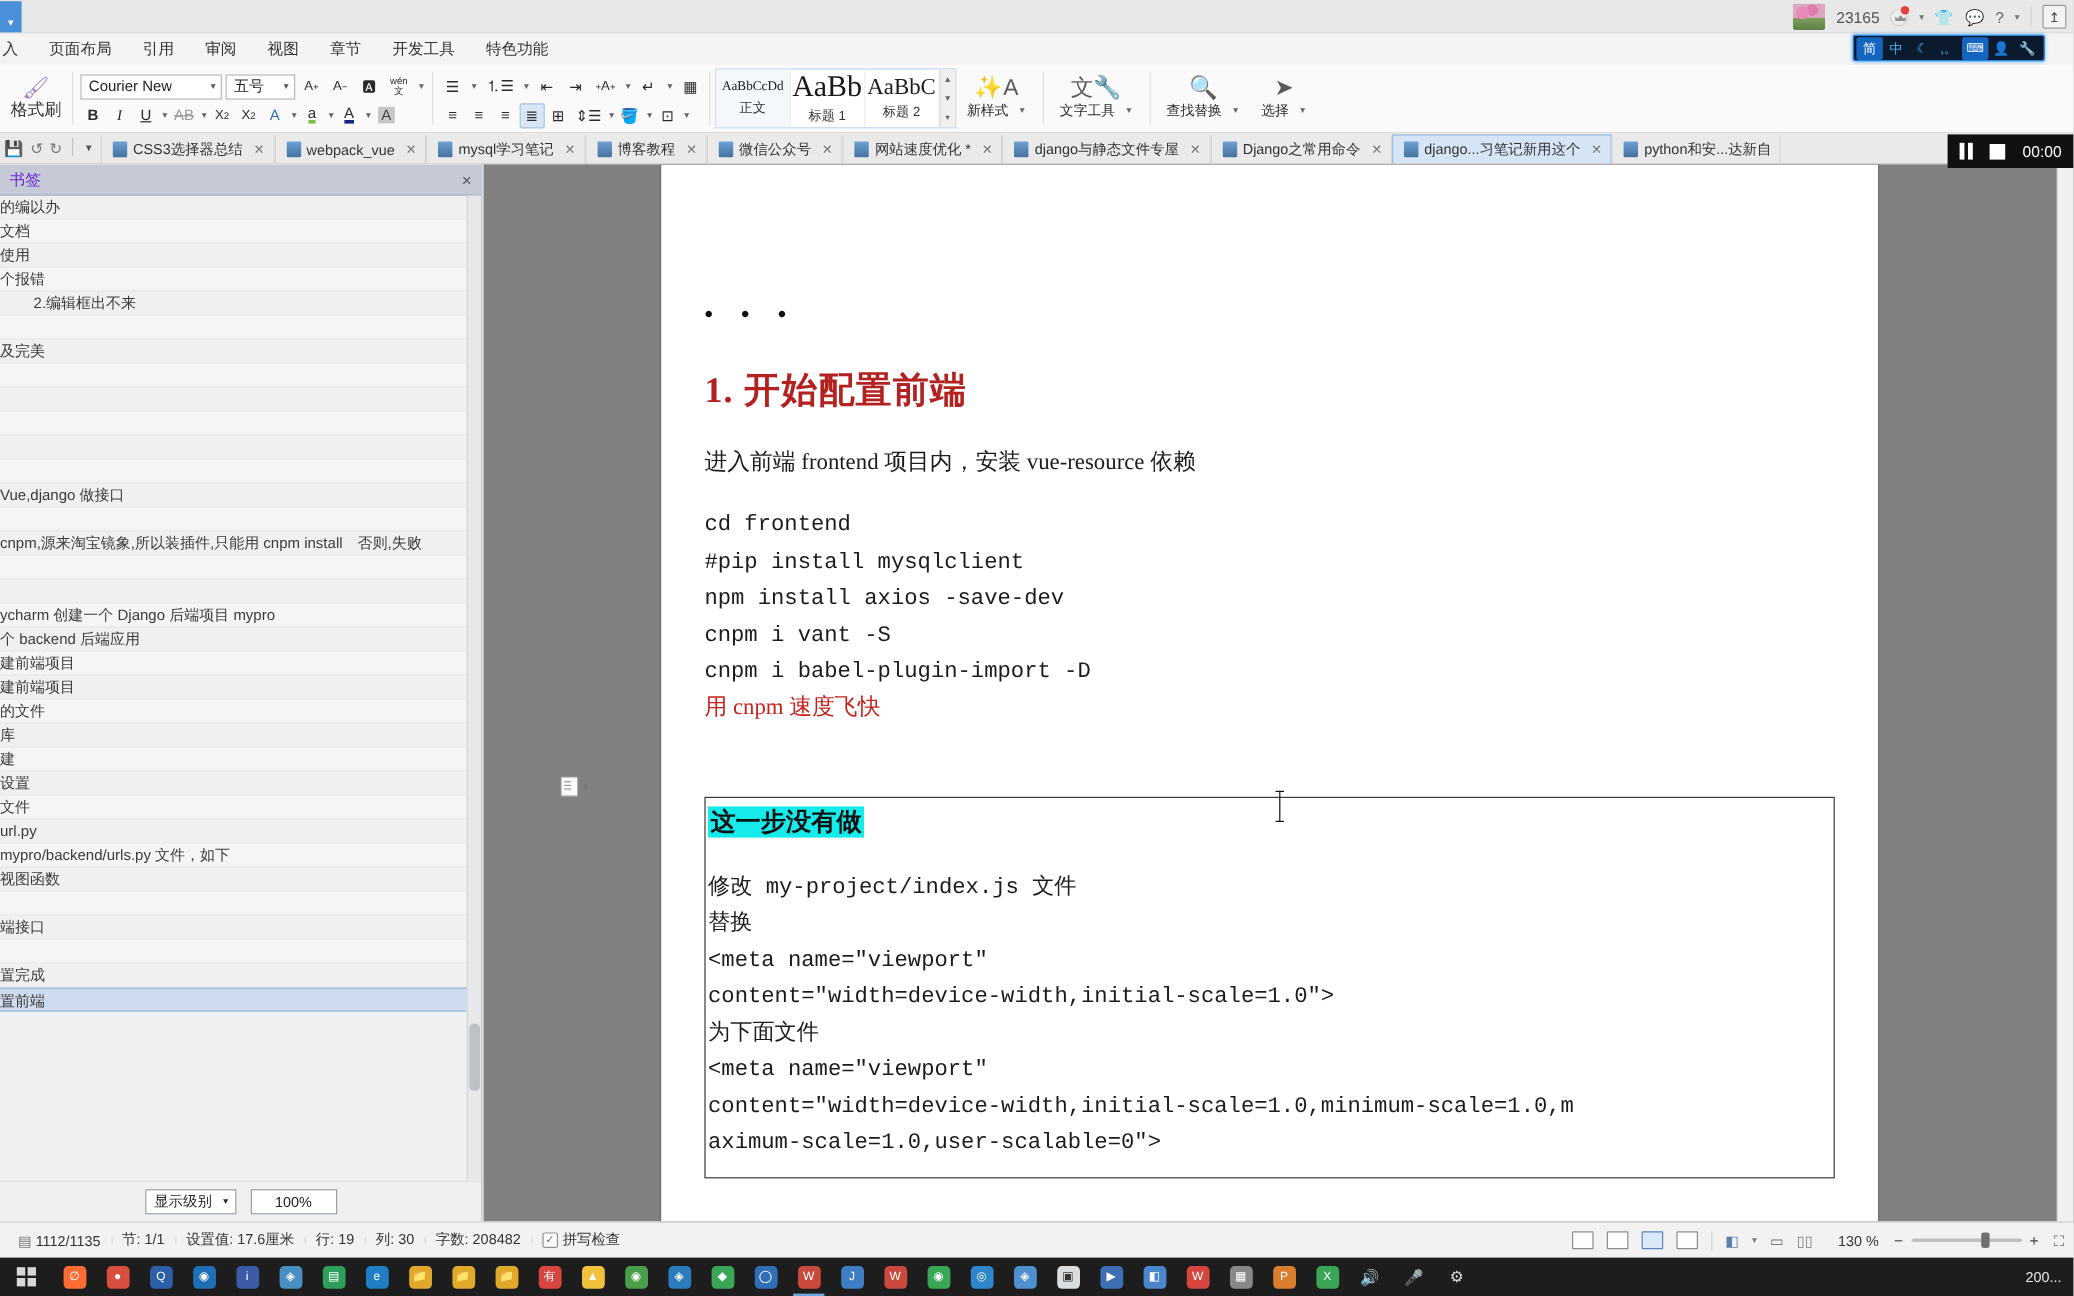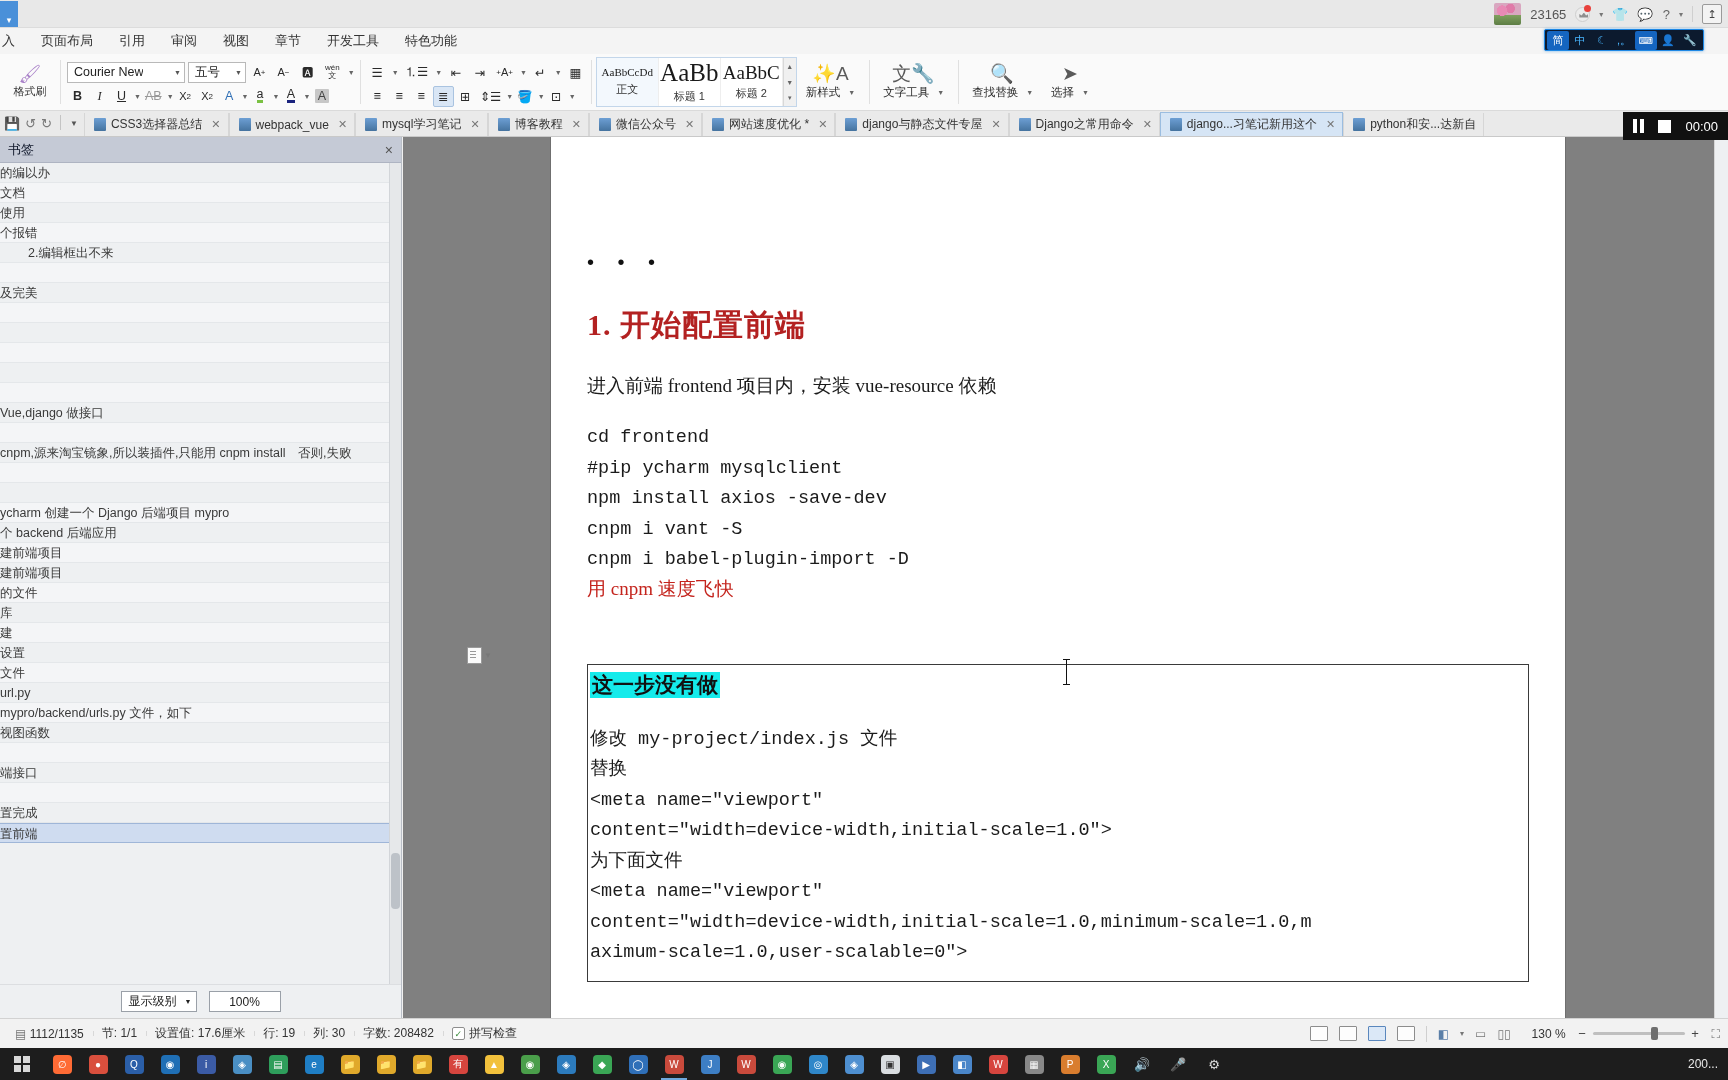"格式刷" .fp-lbl { font-size: 11px -> 14px }
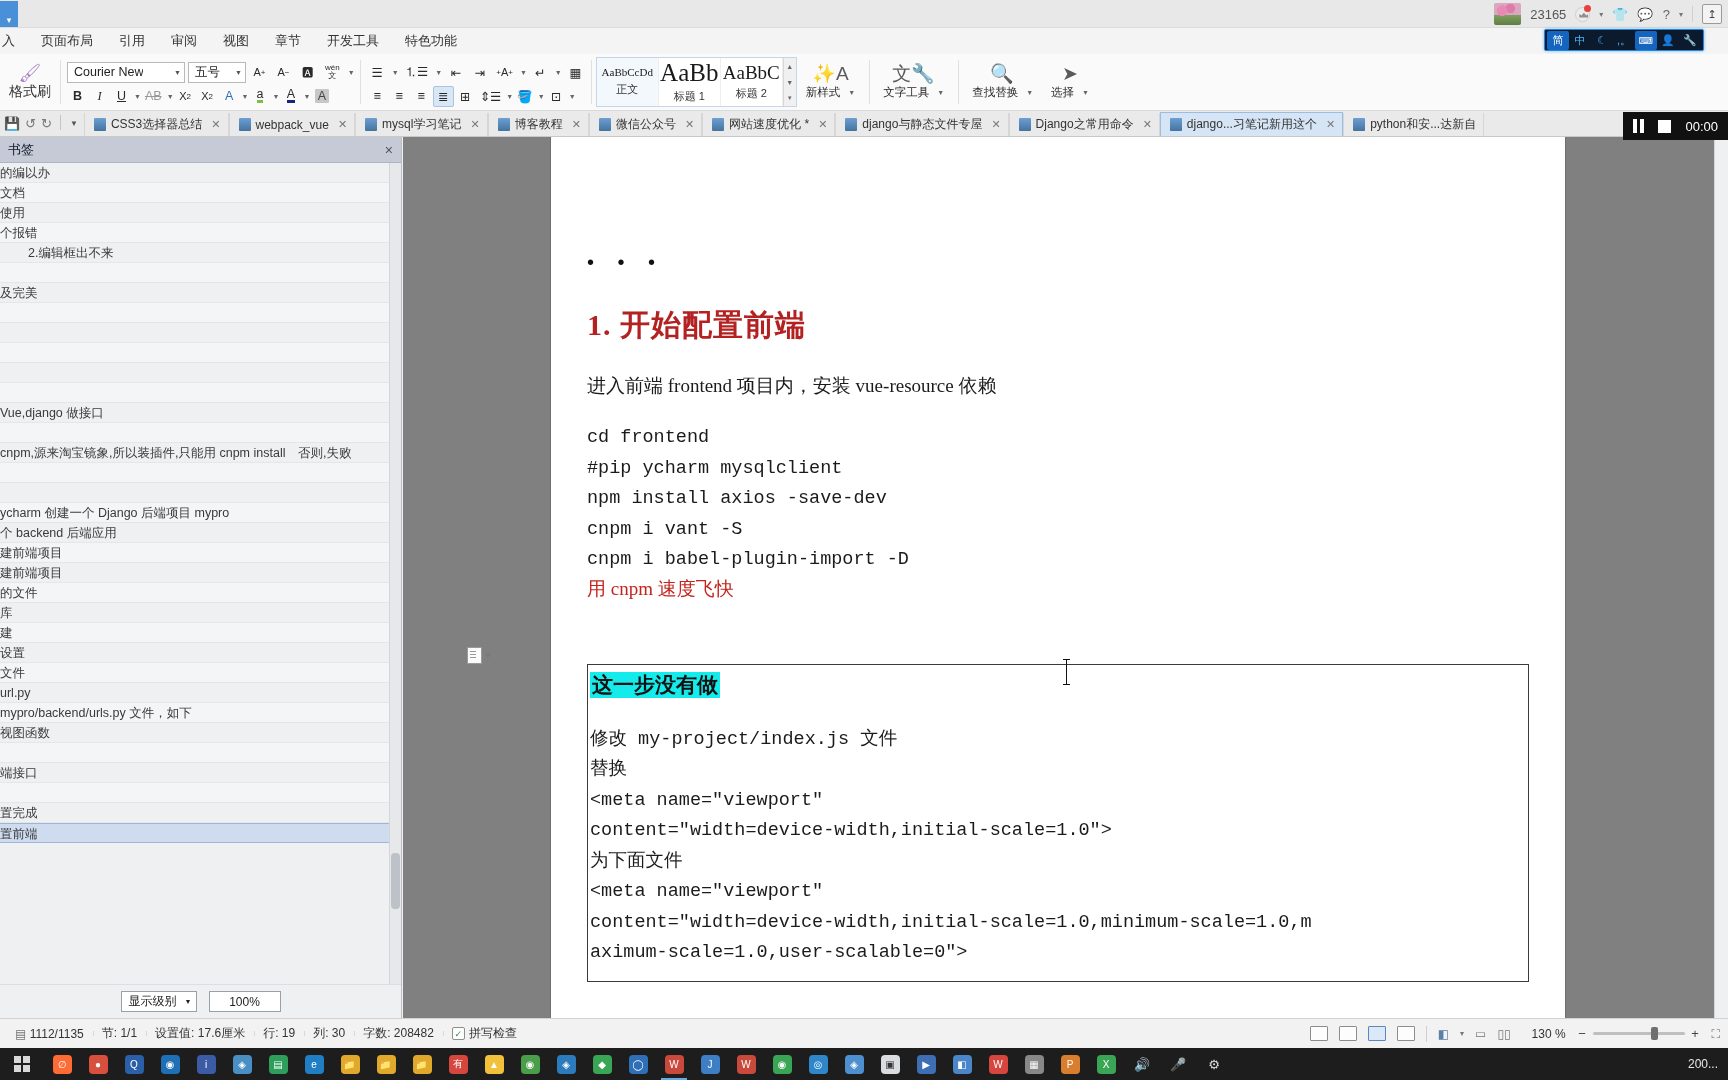"书签" .lp-title { color: #0f172a -> #6d28d9 }
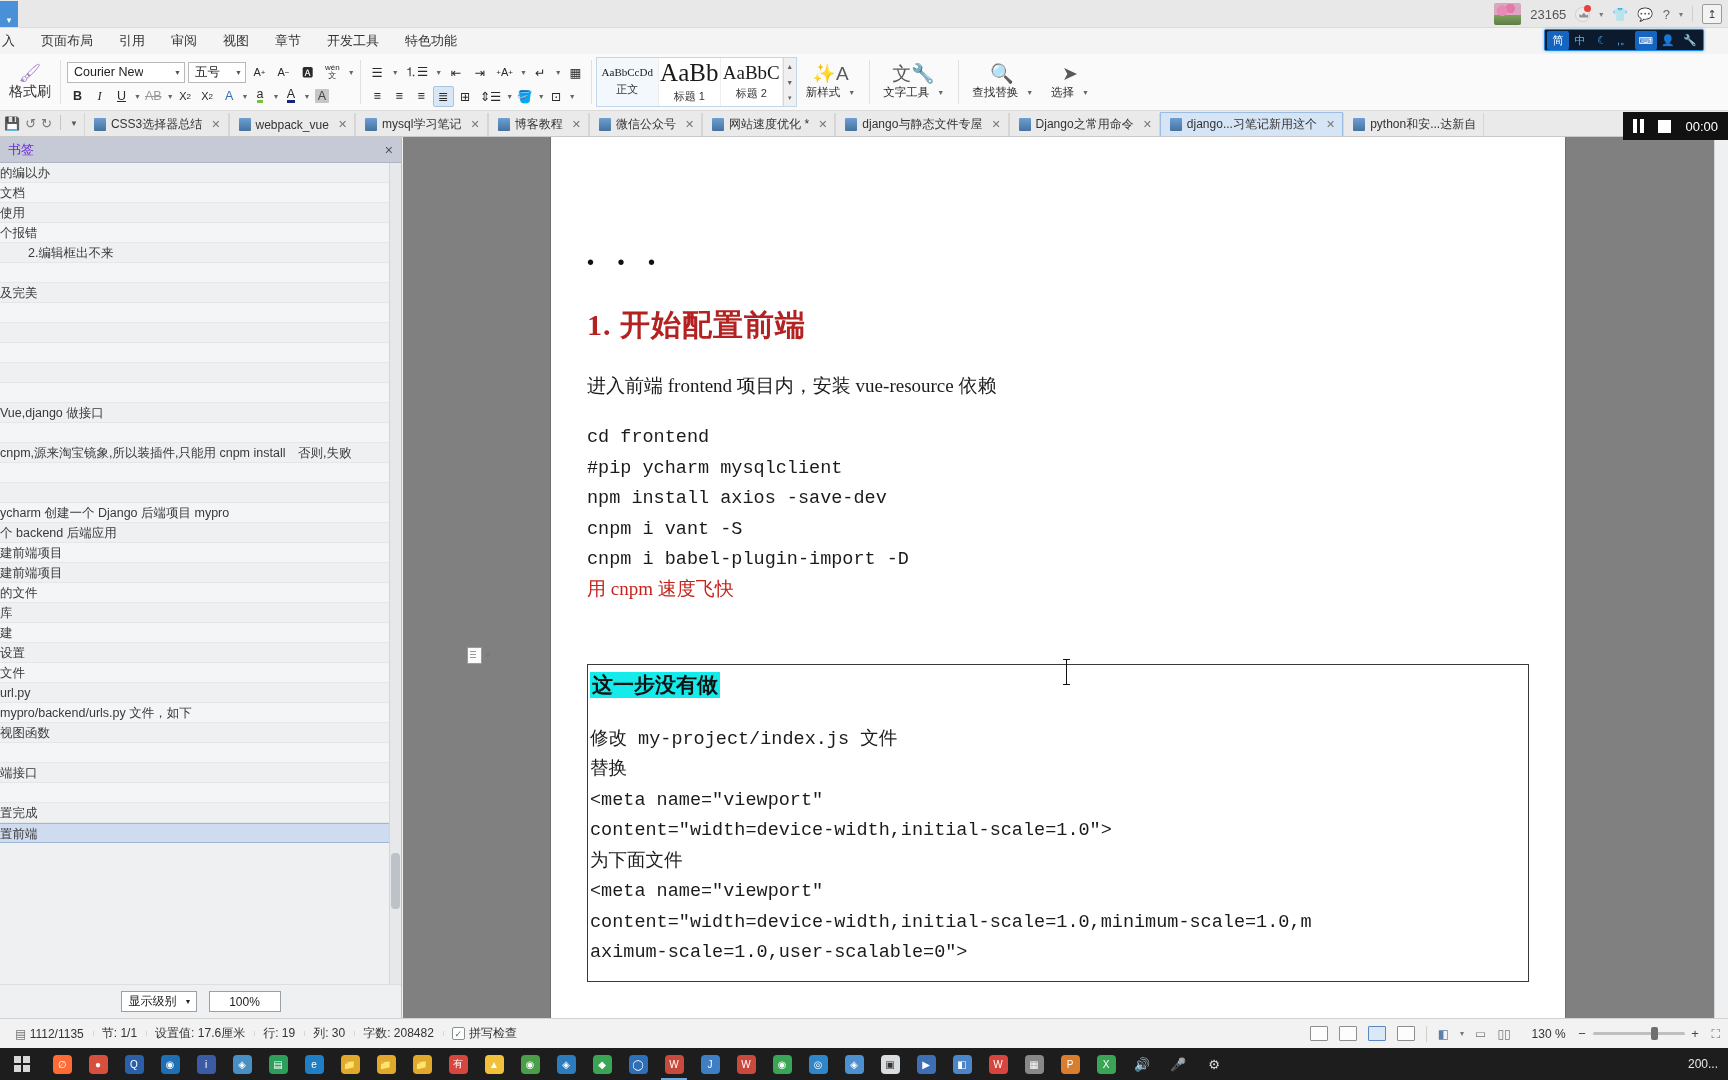"#pip ycharm mysqlclient" div.mono { text: ycharm -> install }
